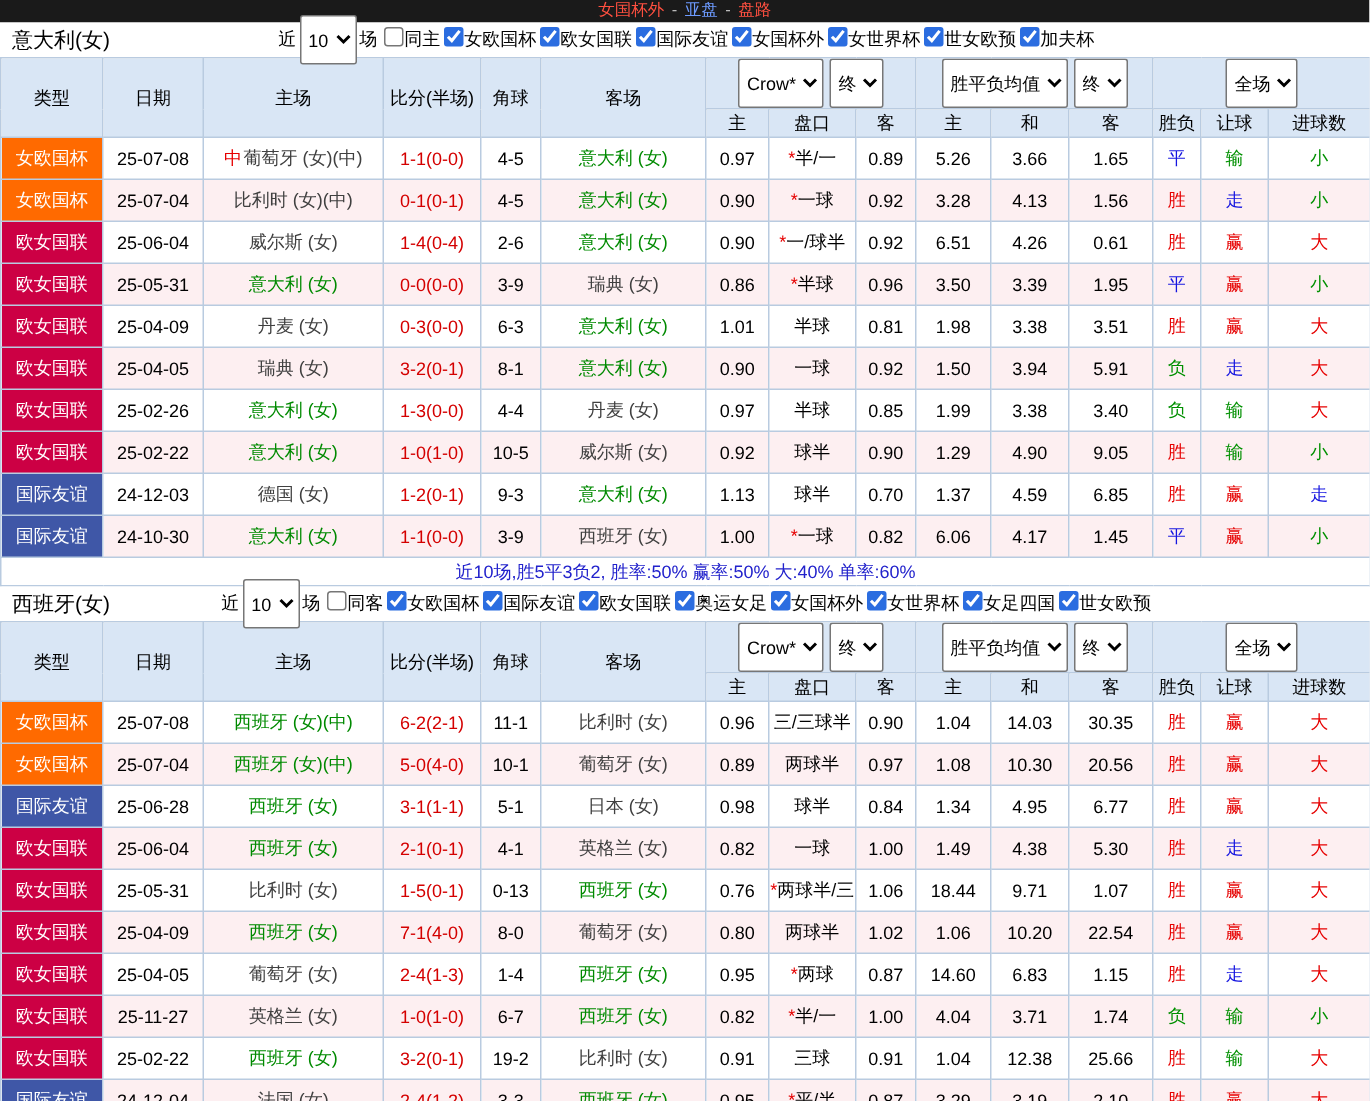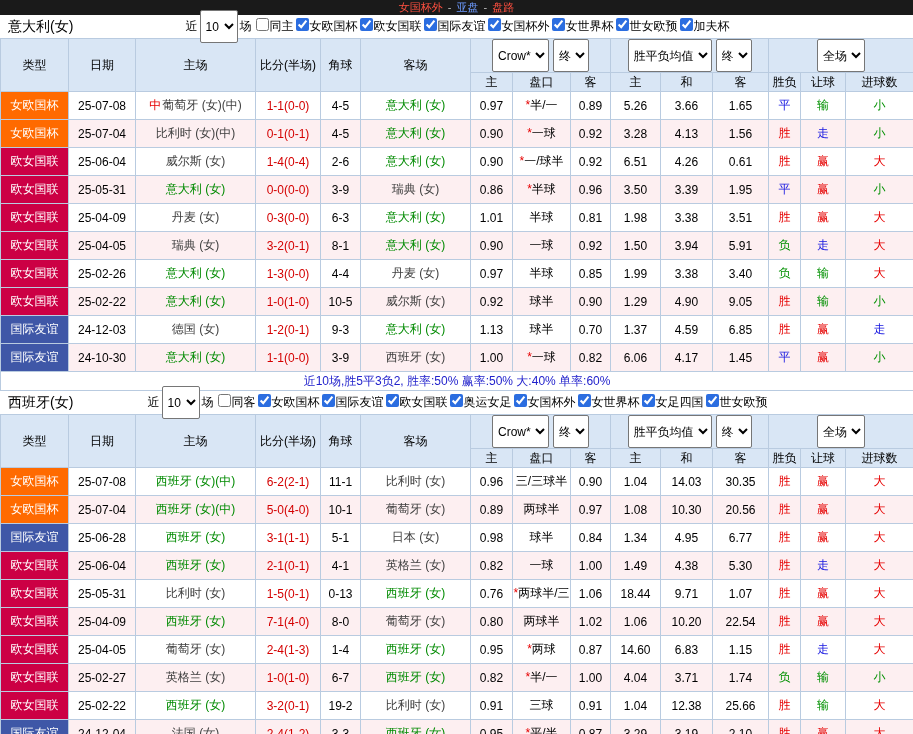"25-02-27" td { text: 25-02-27 -> 25-11-27 }
